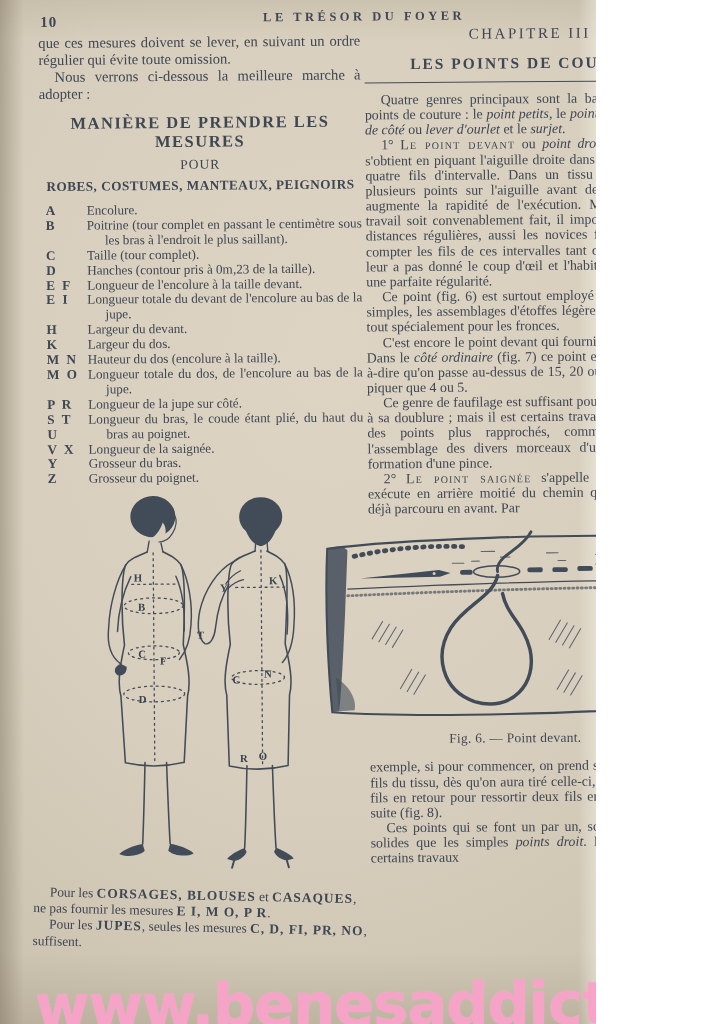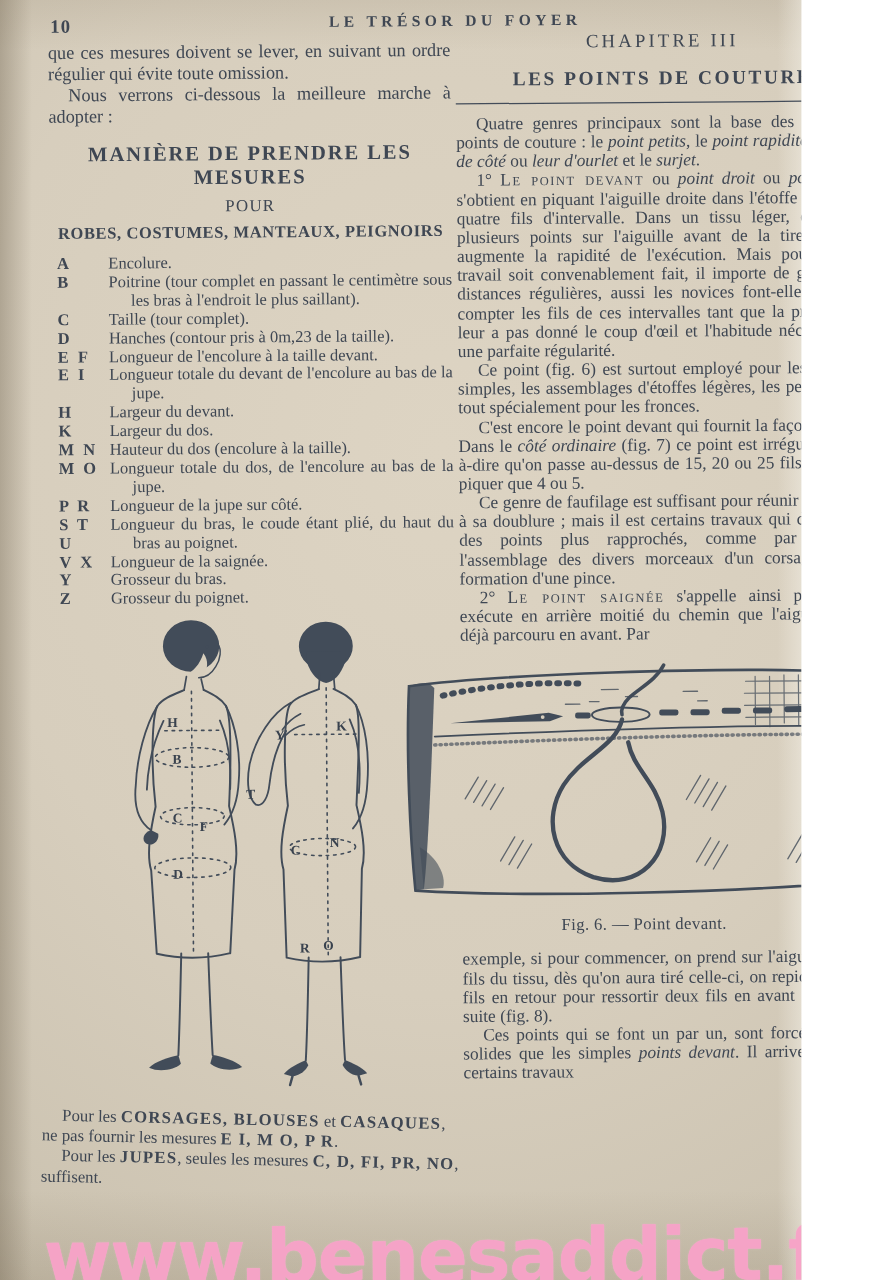"10" .page { width: 641px -> 596px }
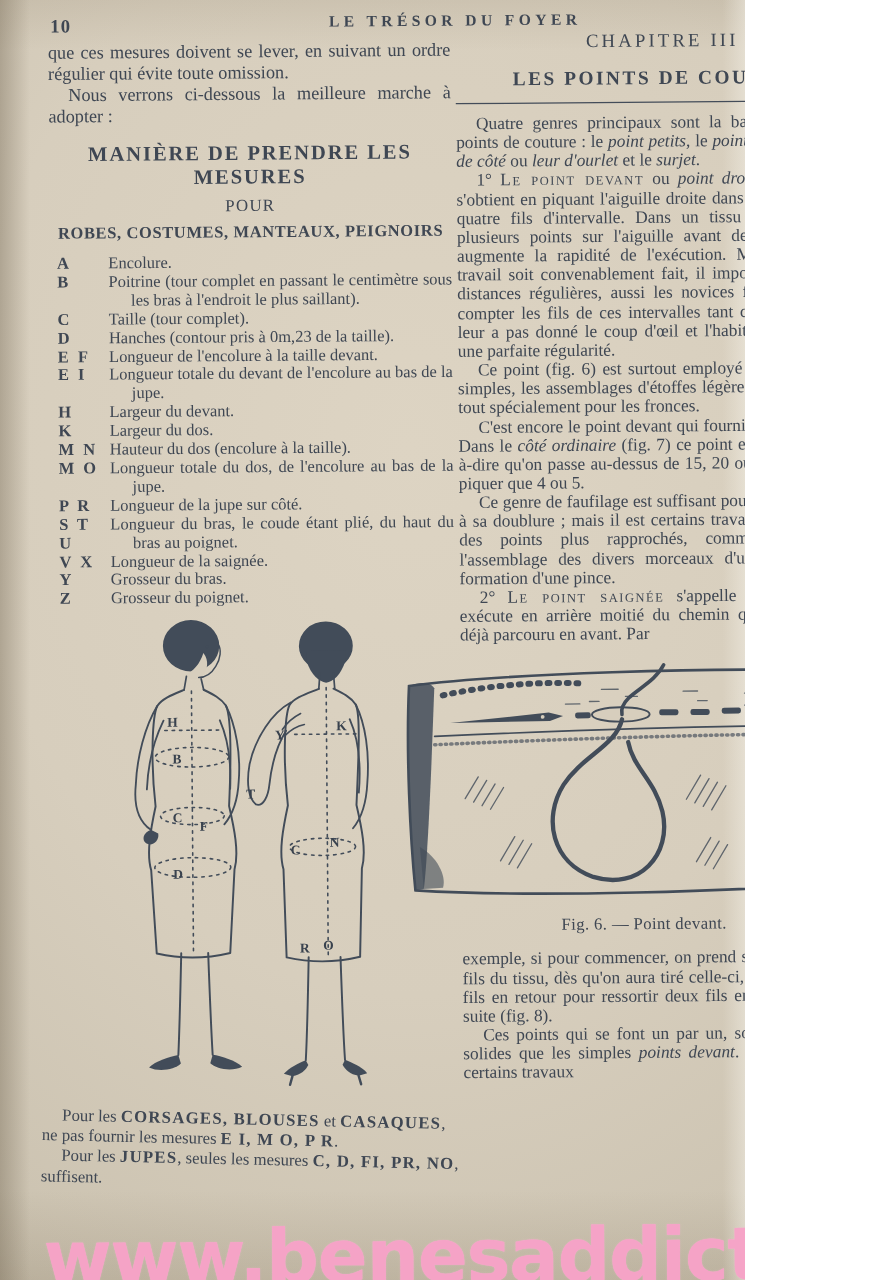"leur d'ourlet" span.seg-i { text: leur -> lever }
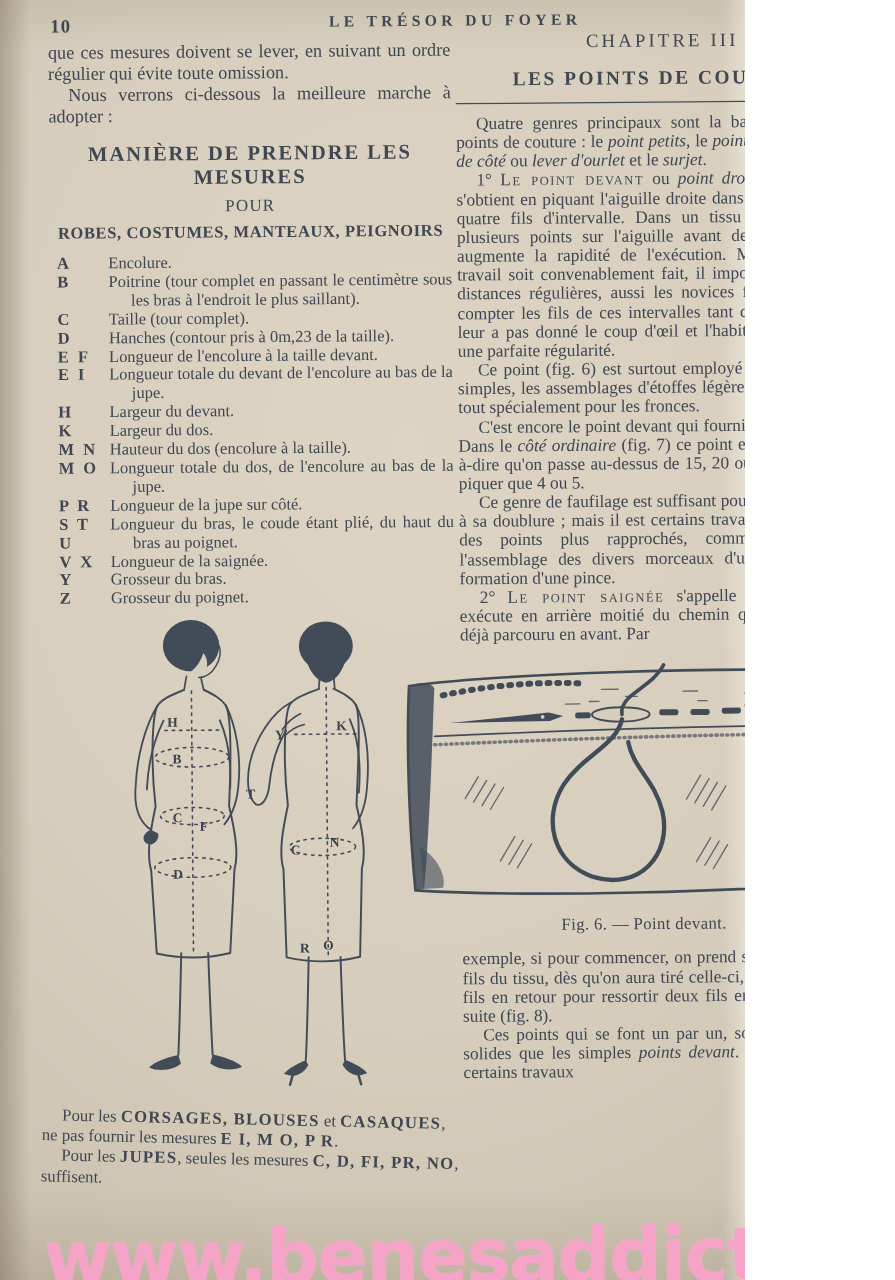"points devant" span.seg-i { text: devant -> droit }
